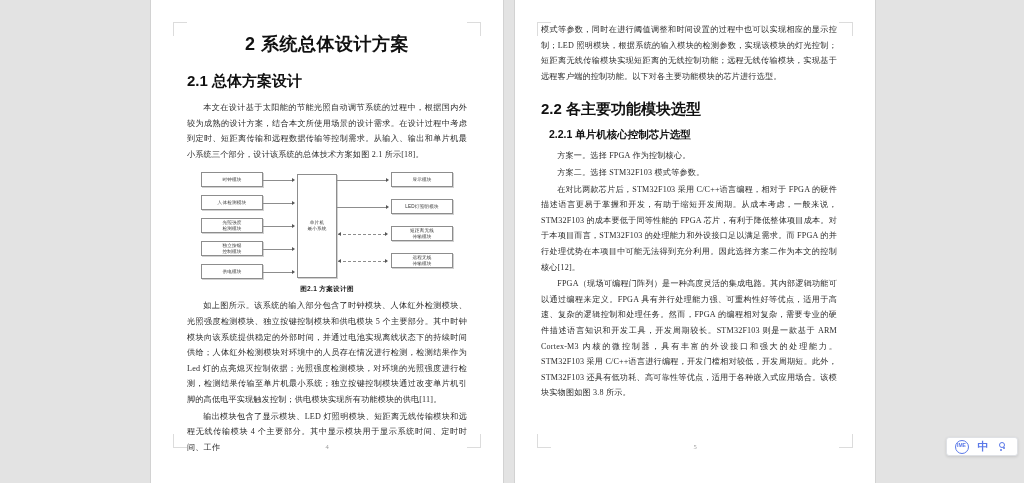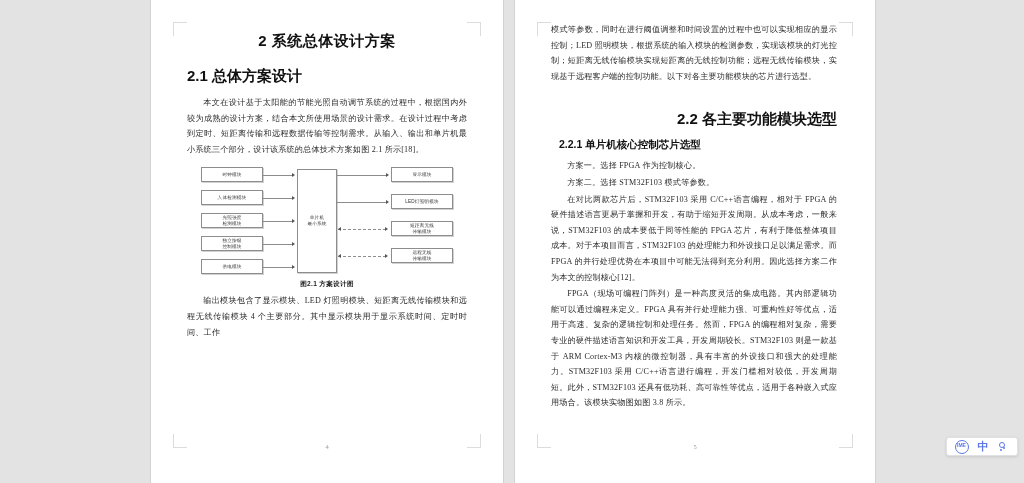"模式等参数，同时在进行阈值调整和时间设置的过程中也可以实现相应的显示控制；LED" .page.right .content { left: 36px -> 26px }
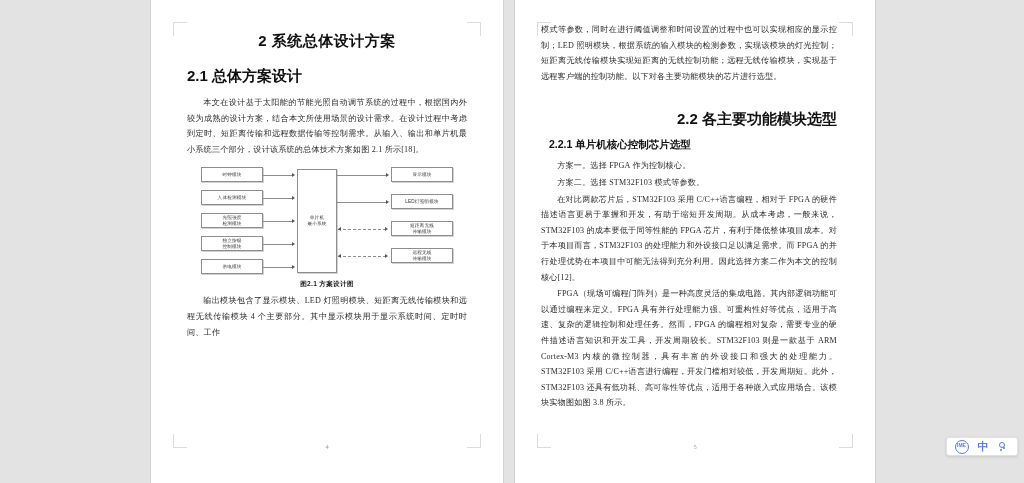"2 系统总体设计方案" h1.doc-title { font-size: 15px -> 18px }
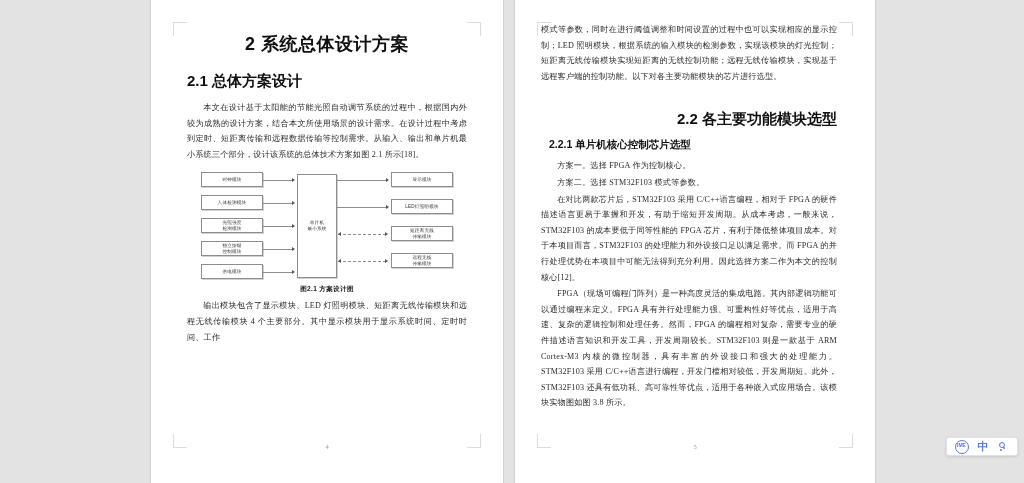"2.2 各主要功能模块选型" h2.h2 { margin-top: 26px -> 16px; text-align: right -> none }
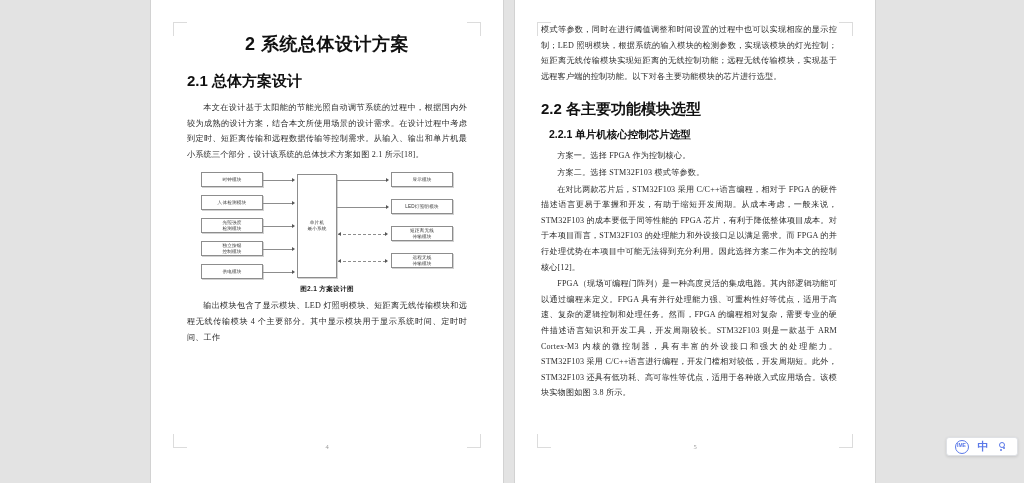"如上图所示。该系统的输入部分包含了时钟模块、人体红外检测模块、光照强度检测模块、" p.para { html: none -> <p>如上图所示。该系统的输入部分包含了时钟模块、人体红外检测模块、光照强度检测模块、独立按键控制模块和供电模块 5 个主要部分。其中时钟模块向该系统提供稳定的外部时间，并通过电池实现离线状态下的持续时间供给；人体红外检测模块对环境中的人员存在情况进行检测，检测结果作为 Led 灯的点亮熄灭控制依据；光照强度检测模块，对环境的光照强度进行检测，检测结果传输至单片机最小系统；独立按键控制模块通过改变单片机引脚的高低电平实现触发控制；供电模块实现所有功能模块的供电[11]。</p> }
